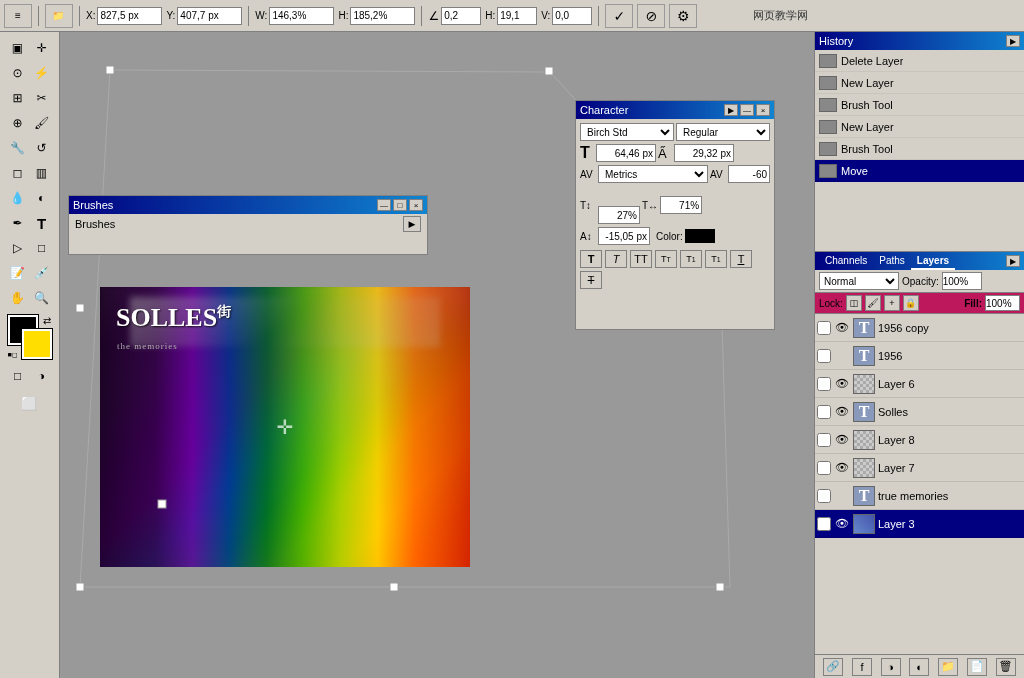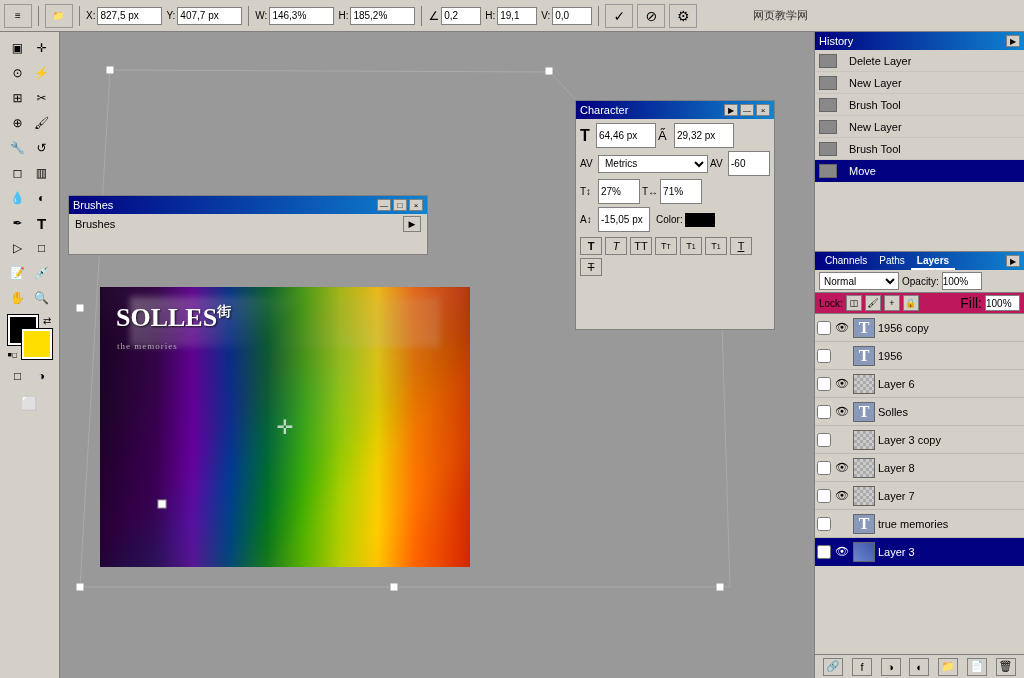"Delete Layer" .history-item { gap: 12px -> 4px }
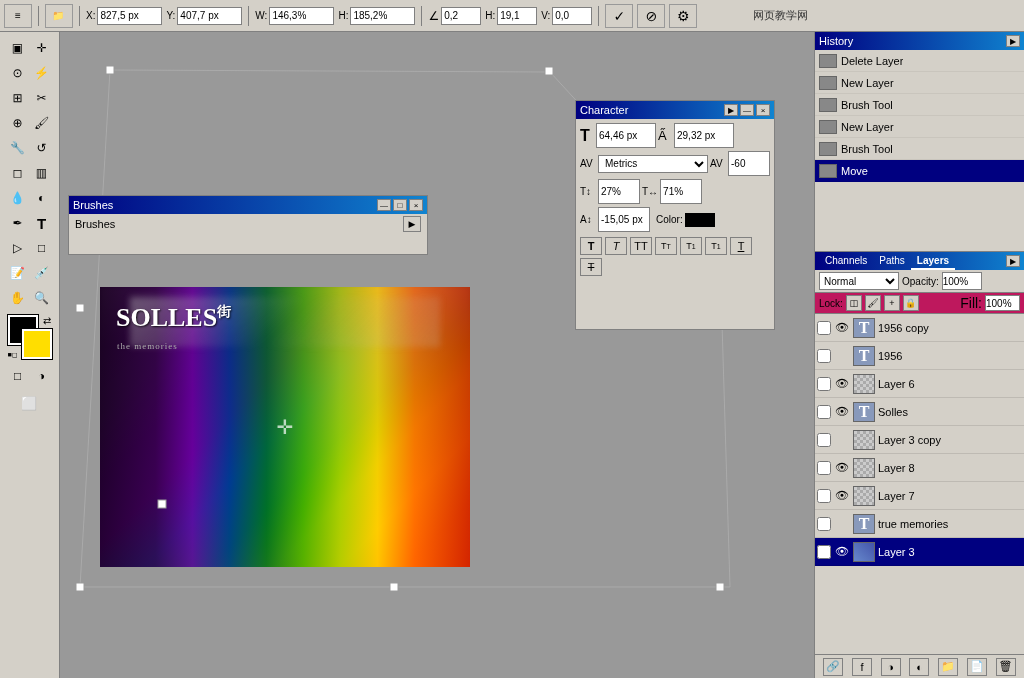"Birch Std" div.char-row { html: none -> <div> <select> <option>Birch Std</option> </select> <select> <option>Regular</option> </select> </div> }
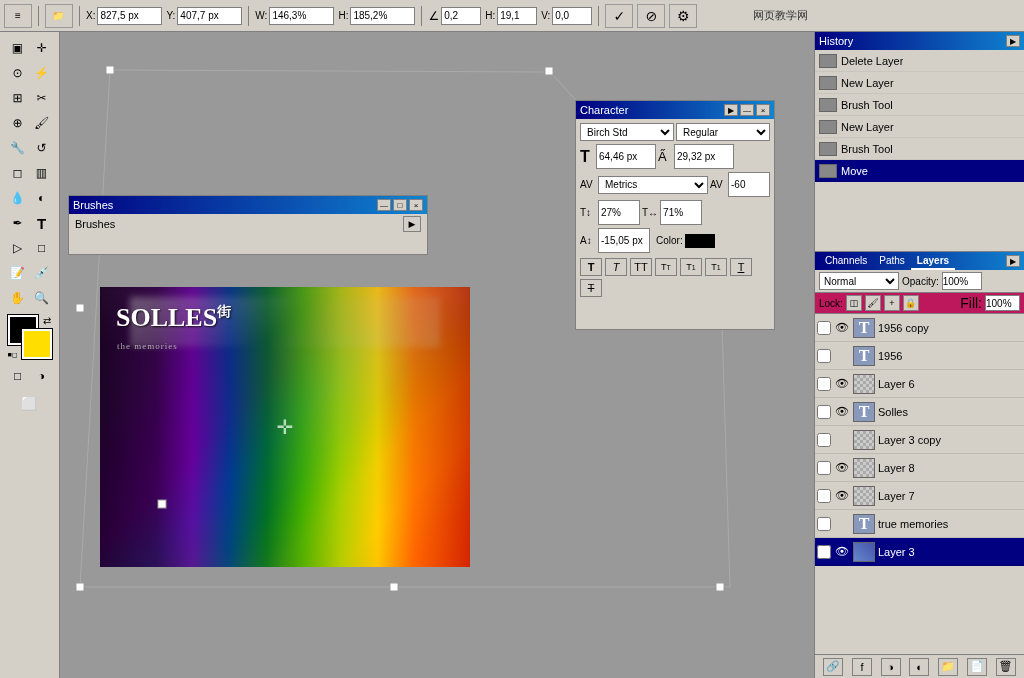"64,46 px" .char-input { height: 25px -> 18px; text-align: none -> right }
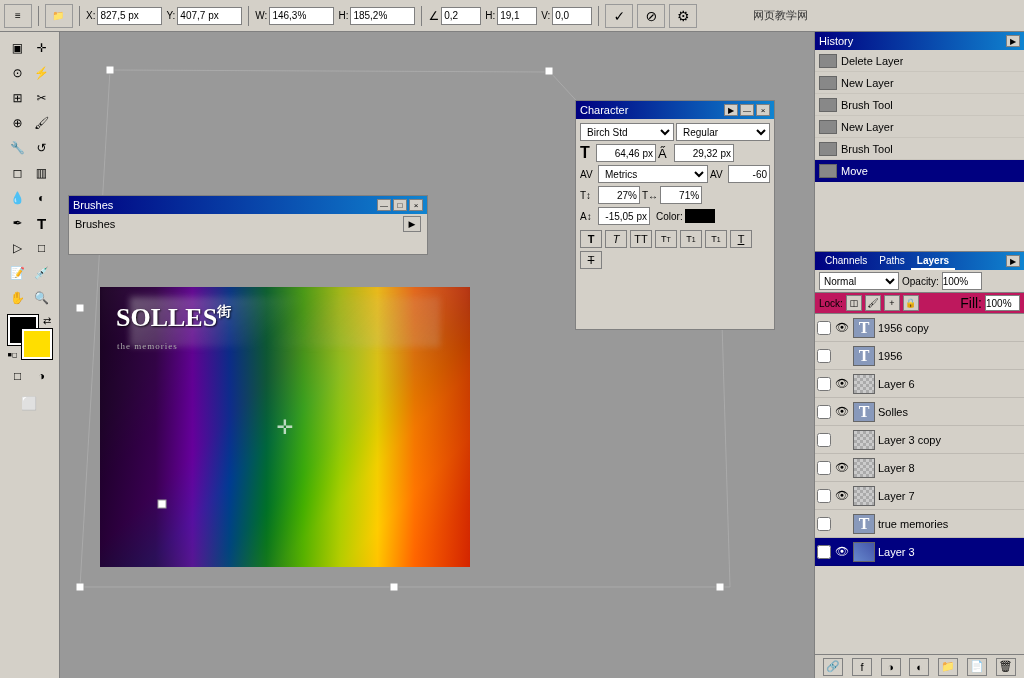"27%" input.char-input { margin-top: none -> 20px }
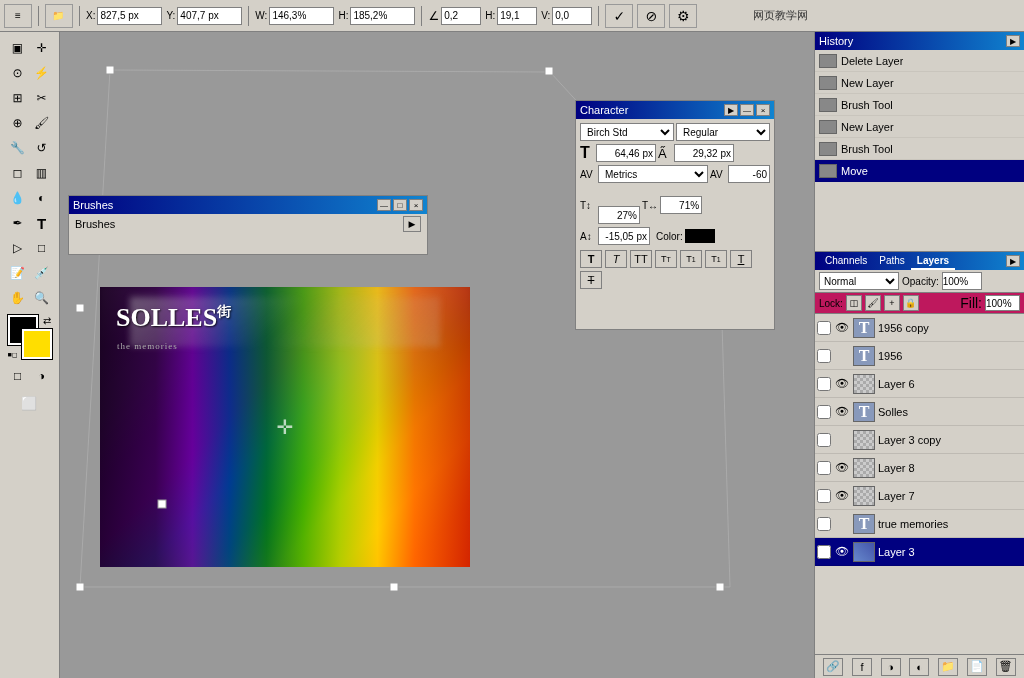"Fill:" .fill-label { font-size: 14px -> 10px; font-weight: none -> bold }
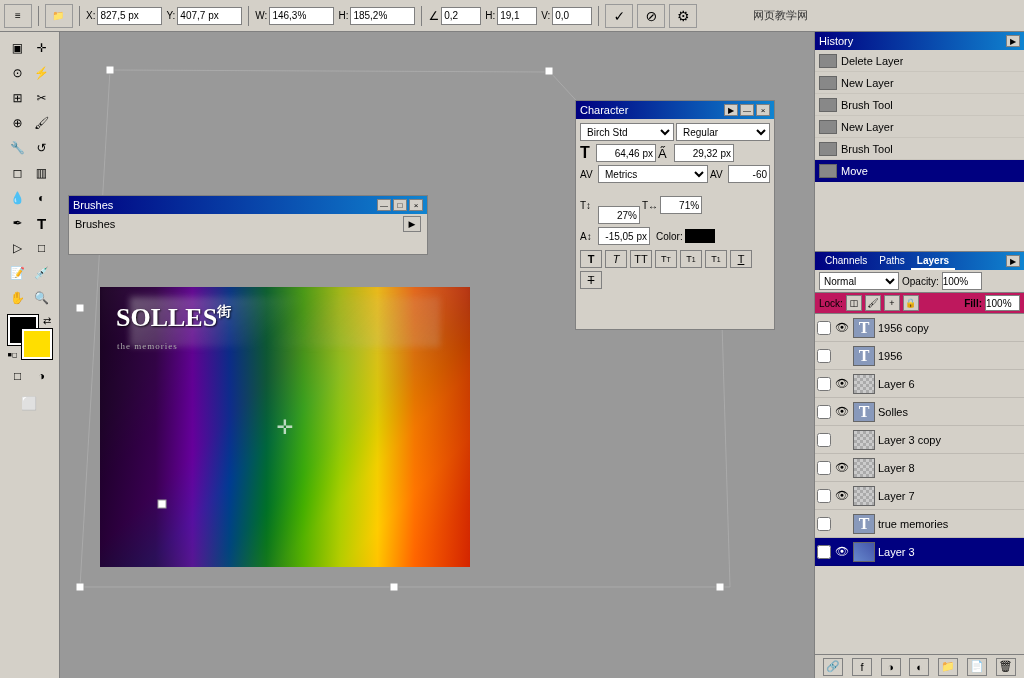"Layer 3 copy" div.layer-item { html: <div> <input> <div></div> <div></div> <span>Layer 3 copy</span> </div> -> none }
